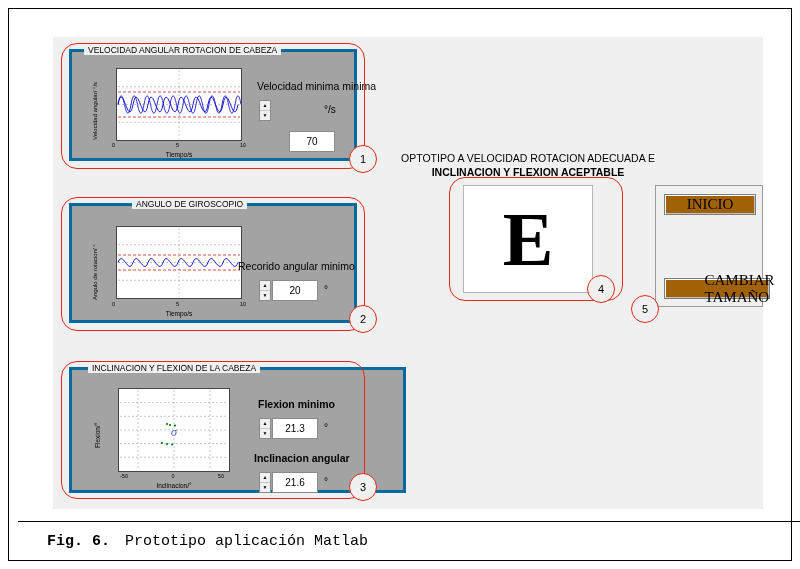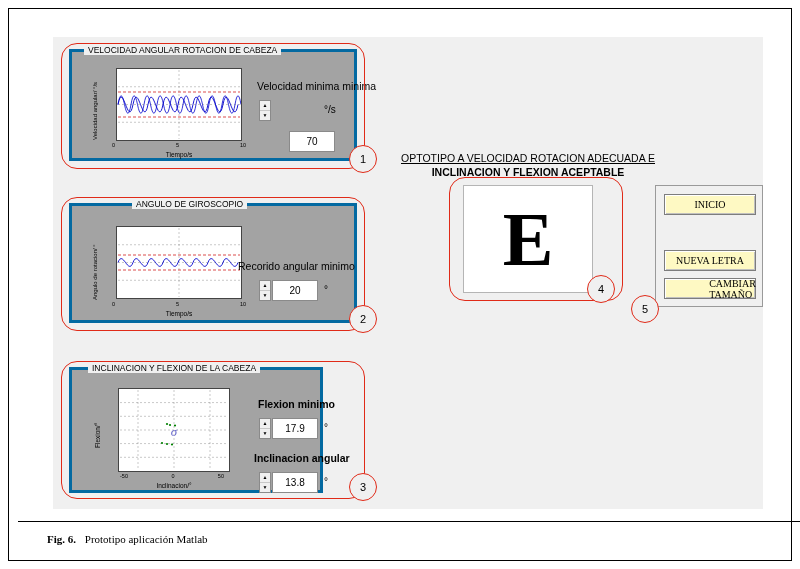"OPTOTIPO A VELOCIDAD ROTACION ADECUADA" div.optotype-caption { text-decoration: underline -> none }
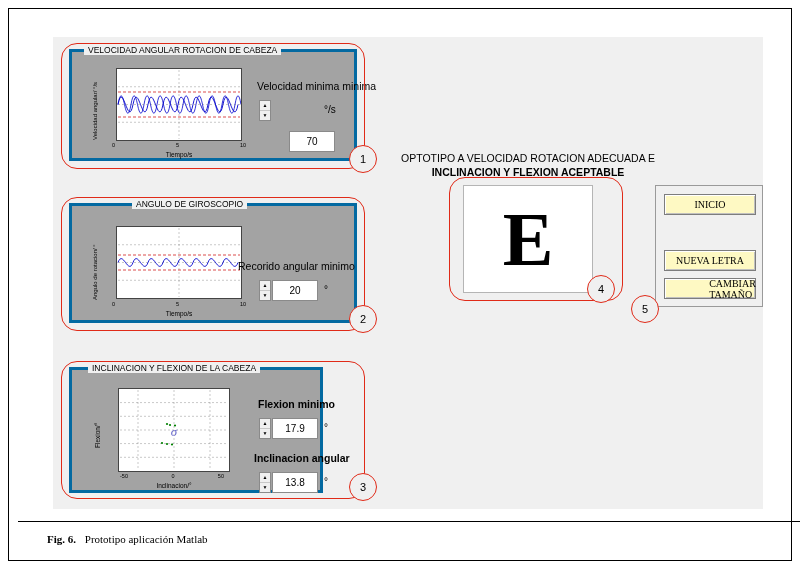"INICIO" .push-btn { background: #fef9c3 -> #a16207; font-size: 10px -> 15px }
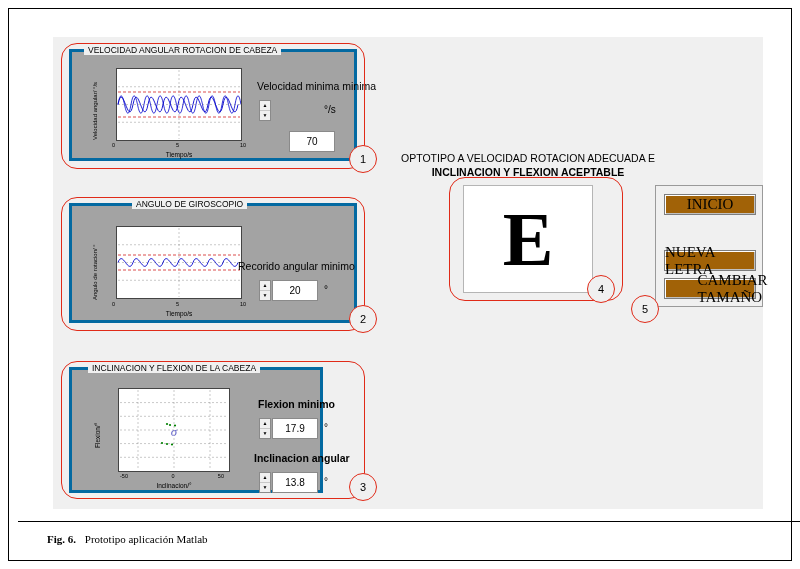"NUEVA LETRA" div.push-btn { html: <div>NUEVA LETRA</div> -> none }
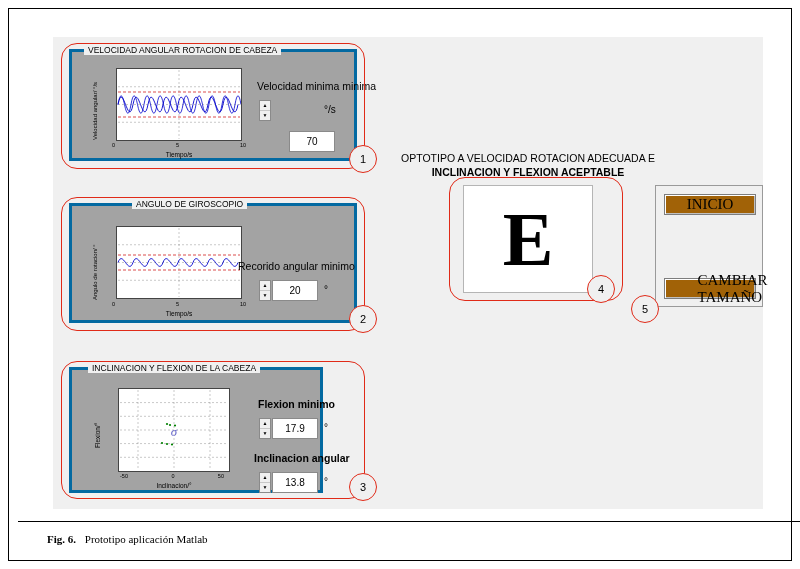"CAMBIAR TAMAÑO" div.push-btn { width: 92px -> 106px }
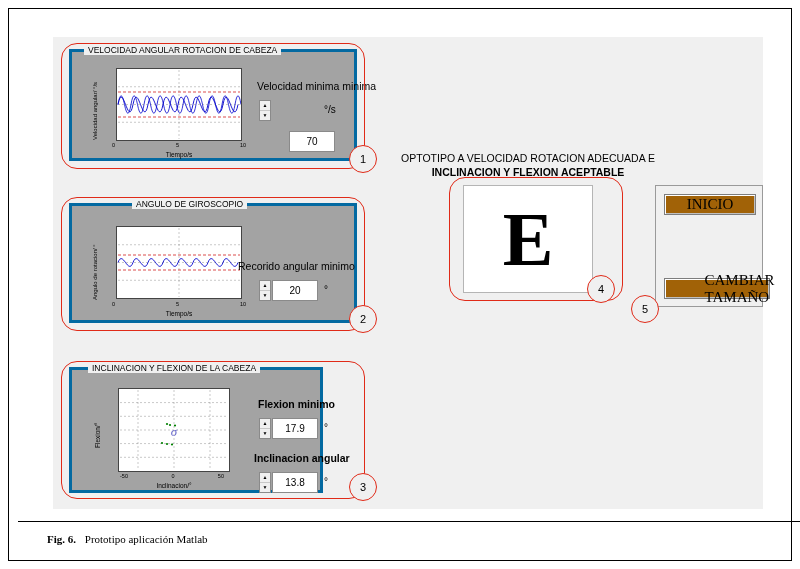"INCLINACION Y FLEXION DE LA" div.panel { width: 254px -> 337px }
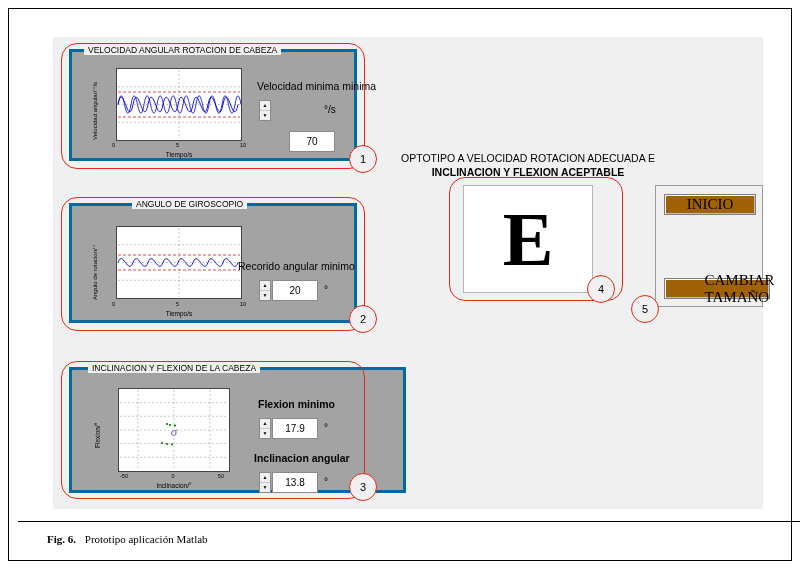"17.9" div.edit-box { text: 17.9 -> 21.3 }
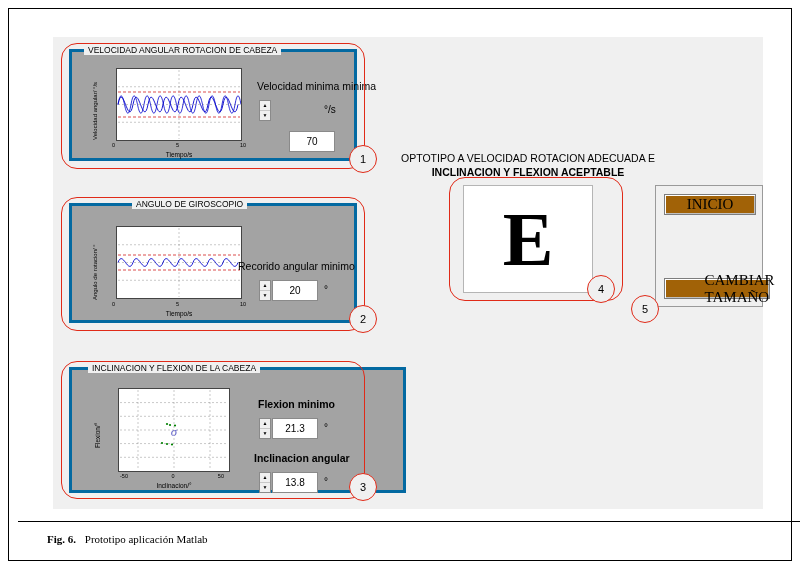"13.8" div.edit-box { text: 13.8 -> 21.6 }
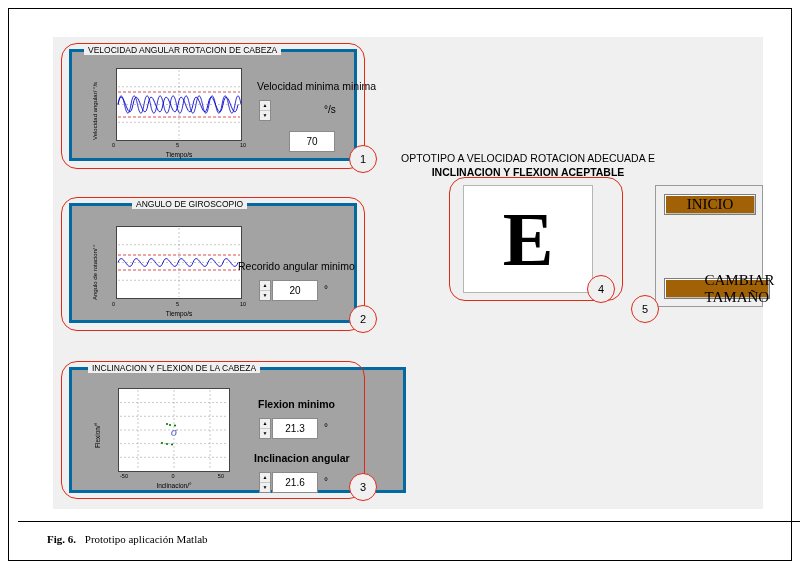"Fig. 6. Prototipo aplicación Matlab" .fig-caption { font-family: Liberation Serif, serif -> Liberation Mono, monospace; font-size: 11px -> 15px }
